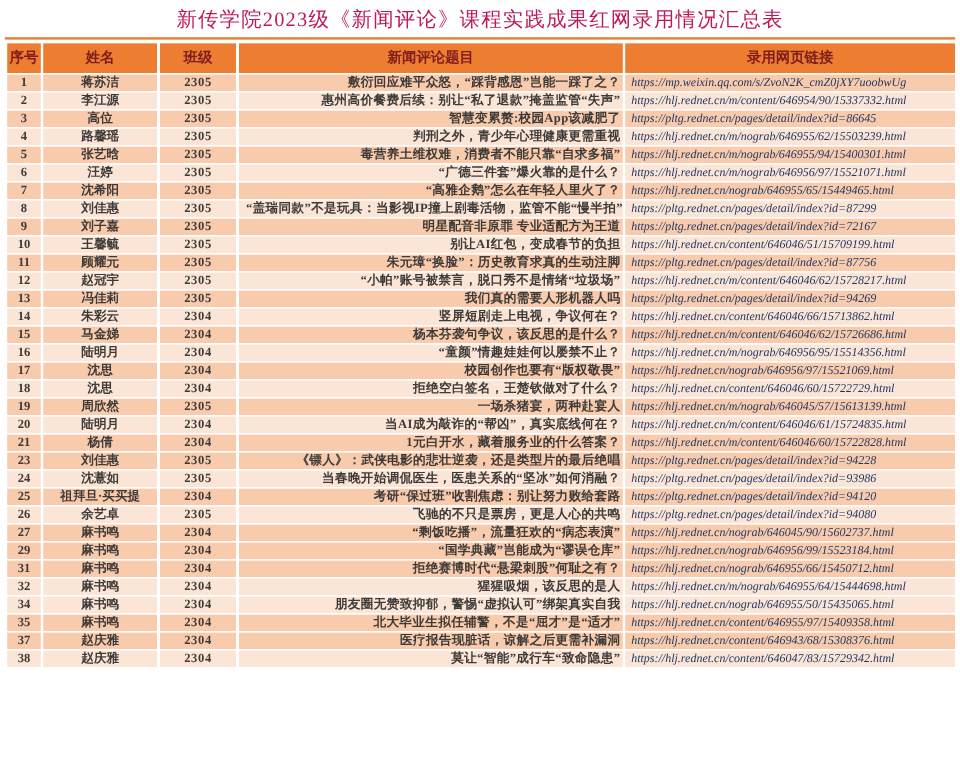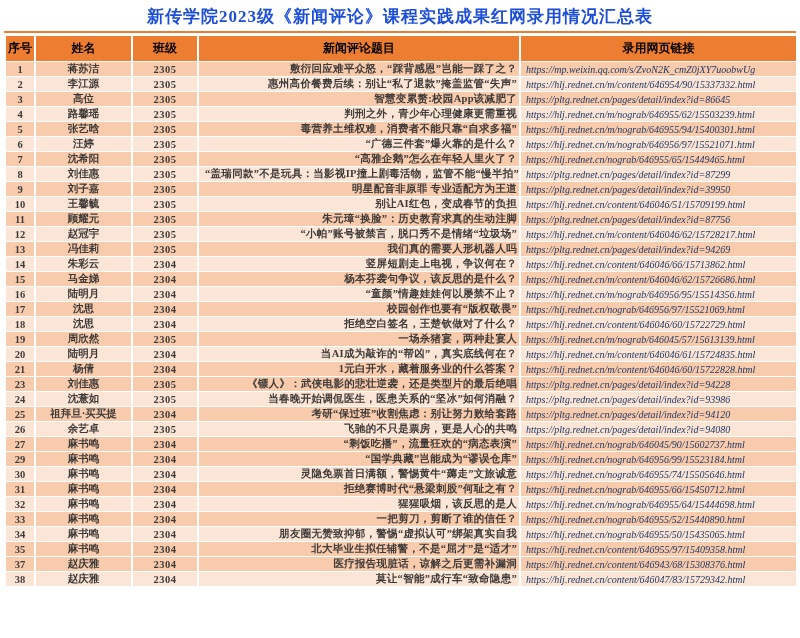"新传学院2023级《新闻评论》课程实践成果红网录用情况汇总表" .page-title { color: #1d4ed8 -> #be185d; font-weight: bold -> normal }
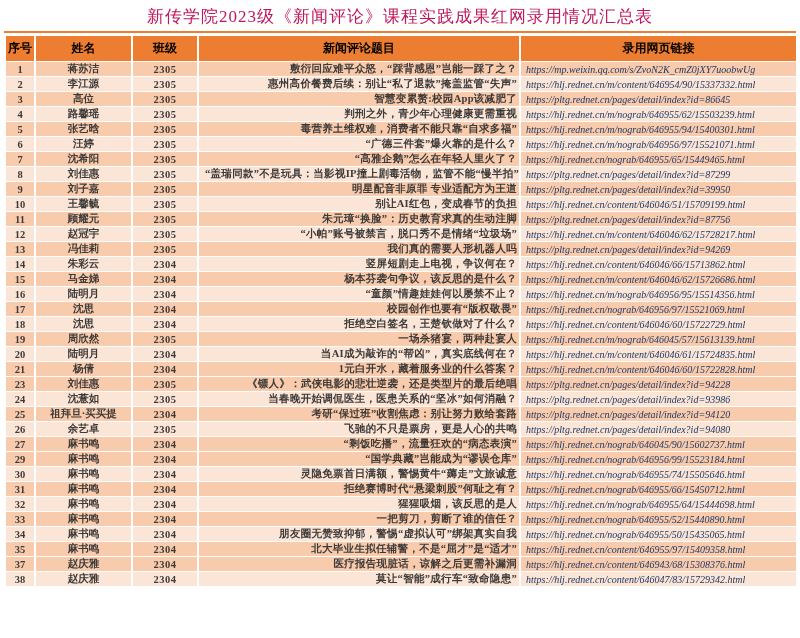"序号" thead th { color: #000000 -> #7f1d1d }
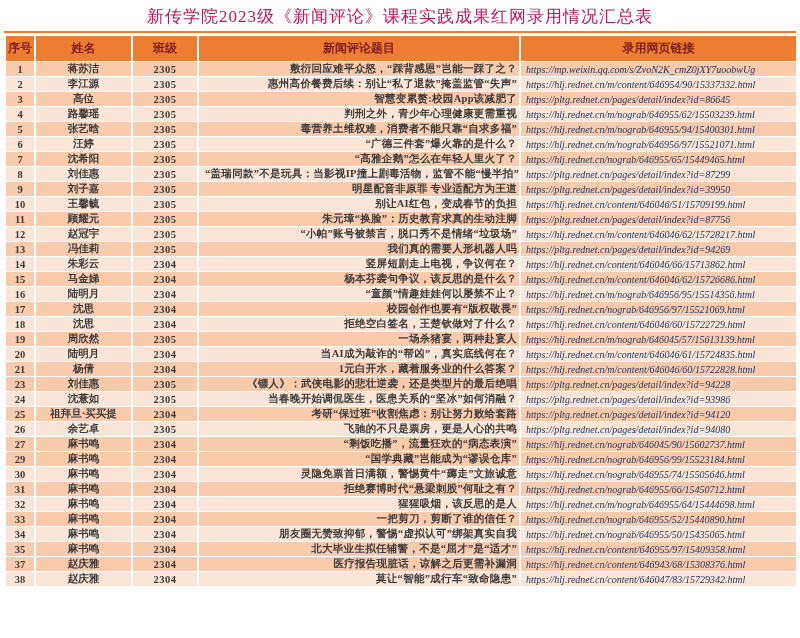"https://pltg.rednet.cn/pages/detail/index?id=399" td.cell-link { text: 39950 -> 72167 }
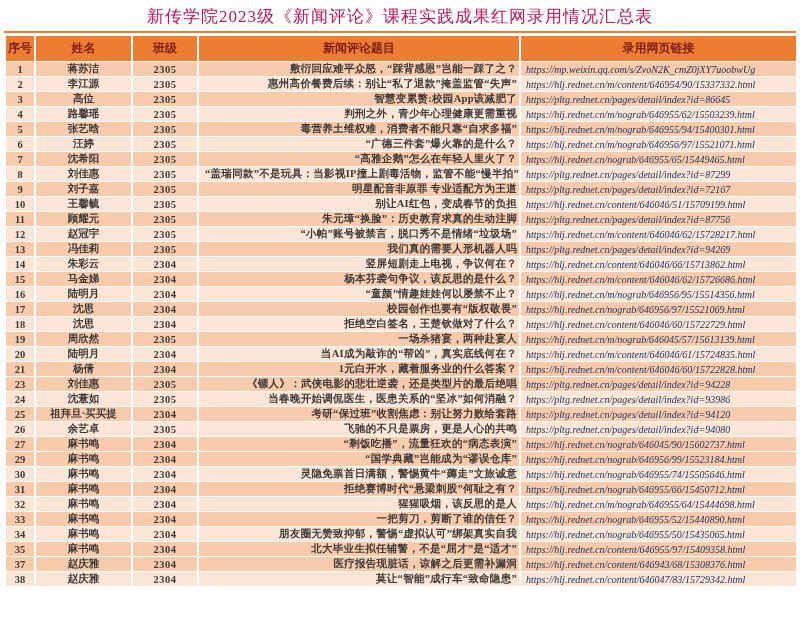"30" tr.light { html: <tr> <td>30</td> <td>麻书鸣</td> <td>2304</td> <td>灵隐免票首日满额，警惕黄牛“薅走”文旅诚意</td> <td>https://hlj.rednet.cn/nograb/646955/74/15505646.html</td> </tr> -> none }
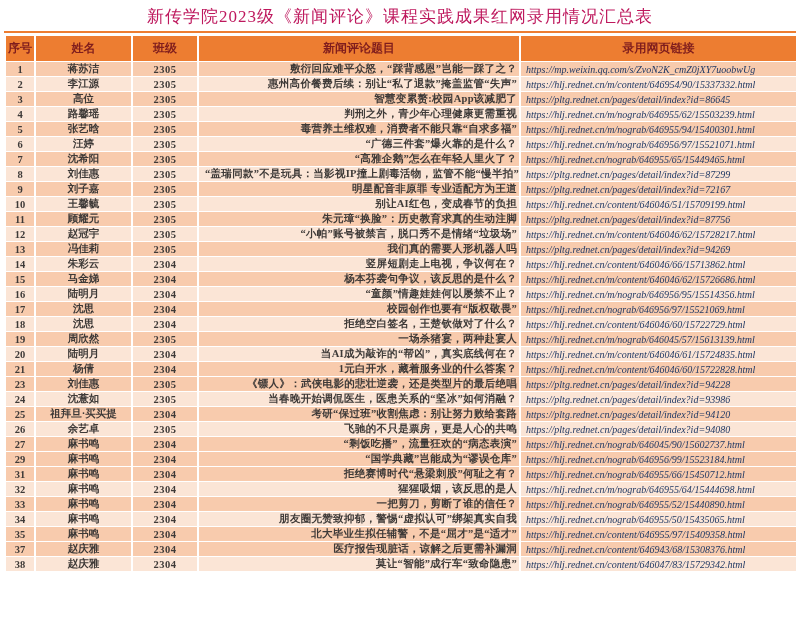"33" tr.dark { html: <tr> <td>33</td> <td>麻书鸣</td> <td>2304</td> <td>一把剪刀，剪断了谁的信任？</td> <td>https://hlj.rednet.cn/nograb/646955/52/15440890.html</td> </tr> -> none }
